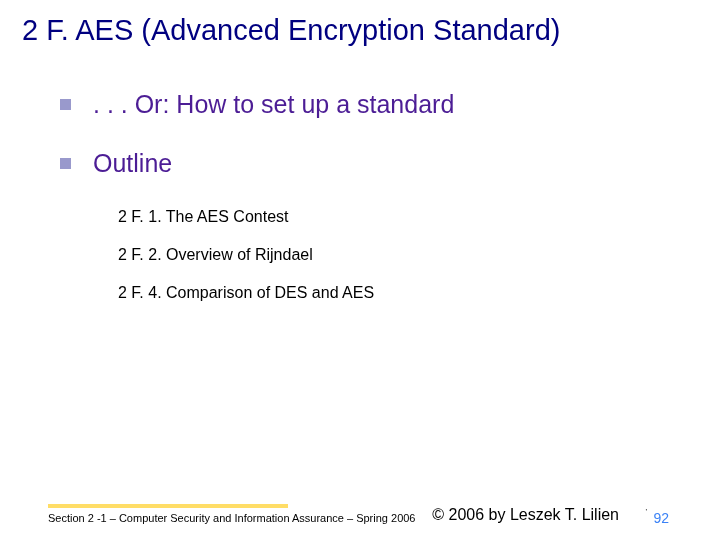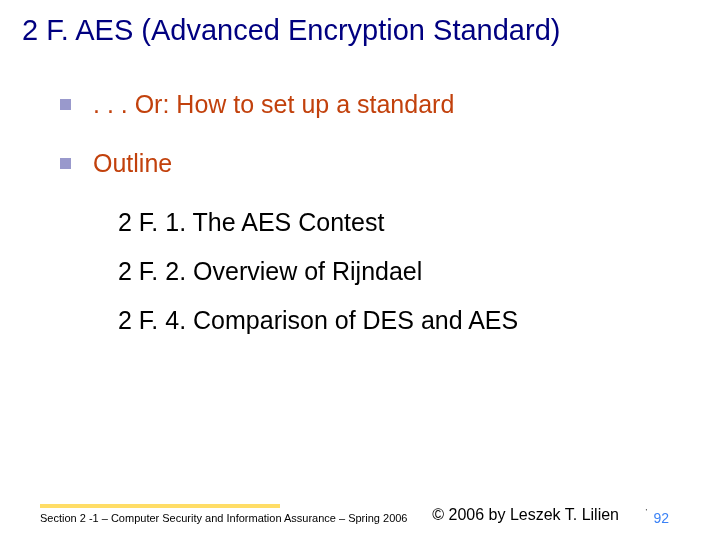". . . Or: How" .bullet-text { color: #c2410c -> #4c1d95 }
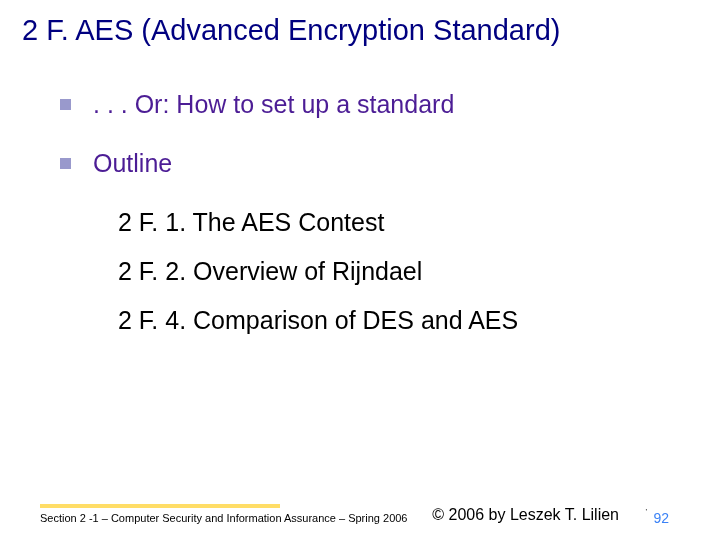"2 F. 1. The AES" .outline-item { font-size: 25px -> 16px }
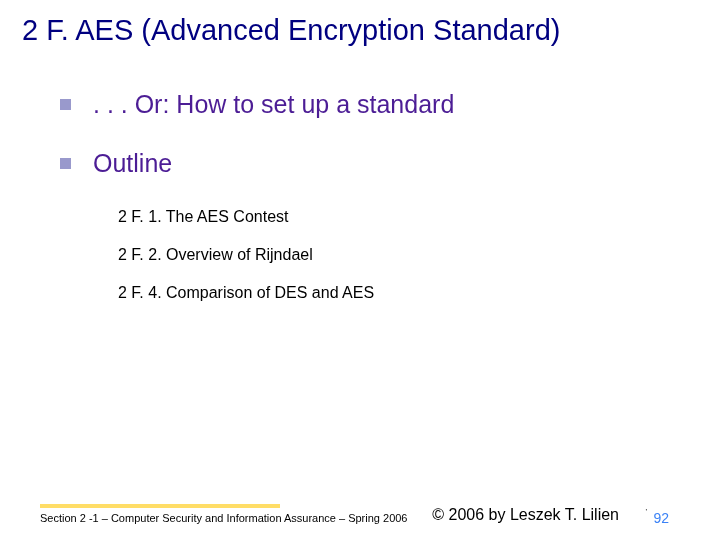"Section 2 -1 – Computer" .footer { left: 0 -> 8px }
